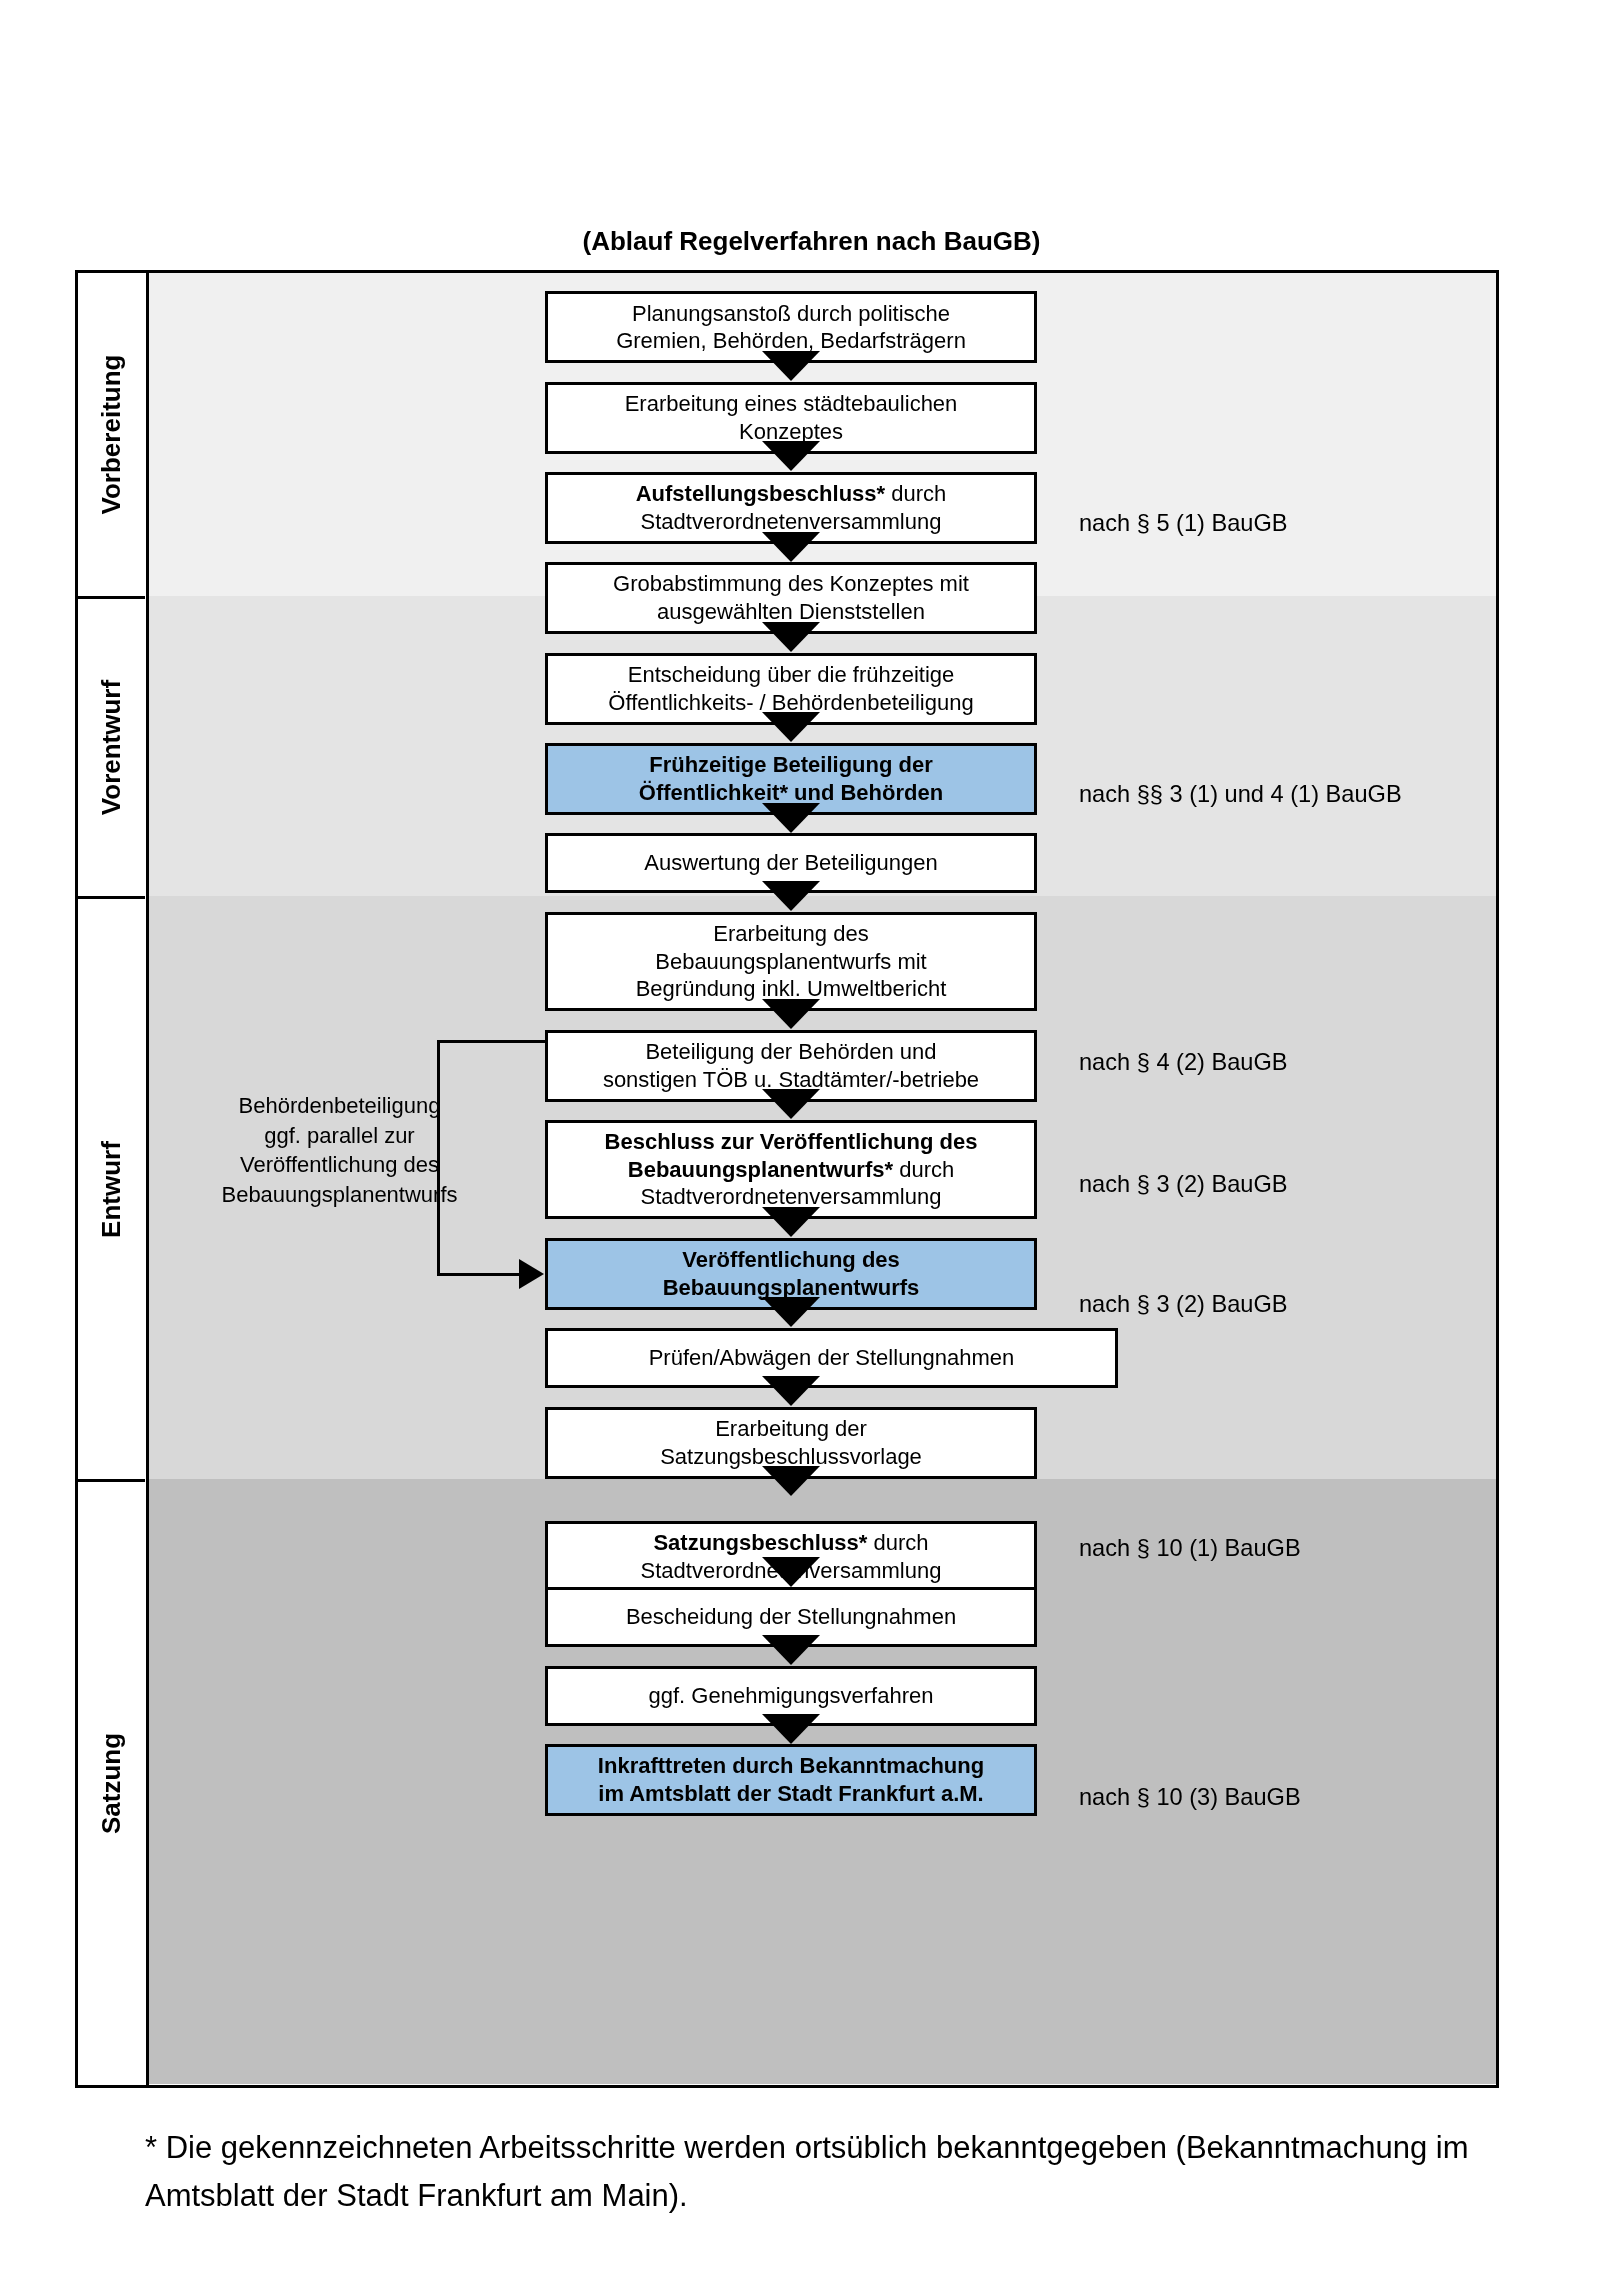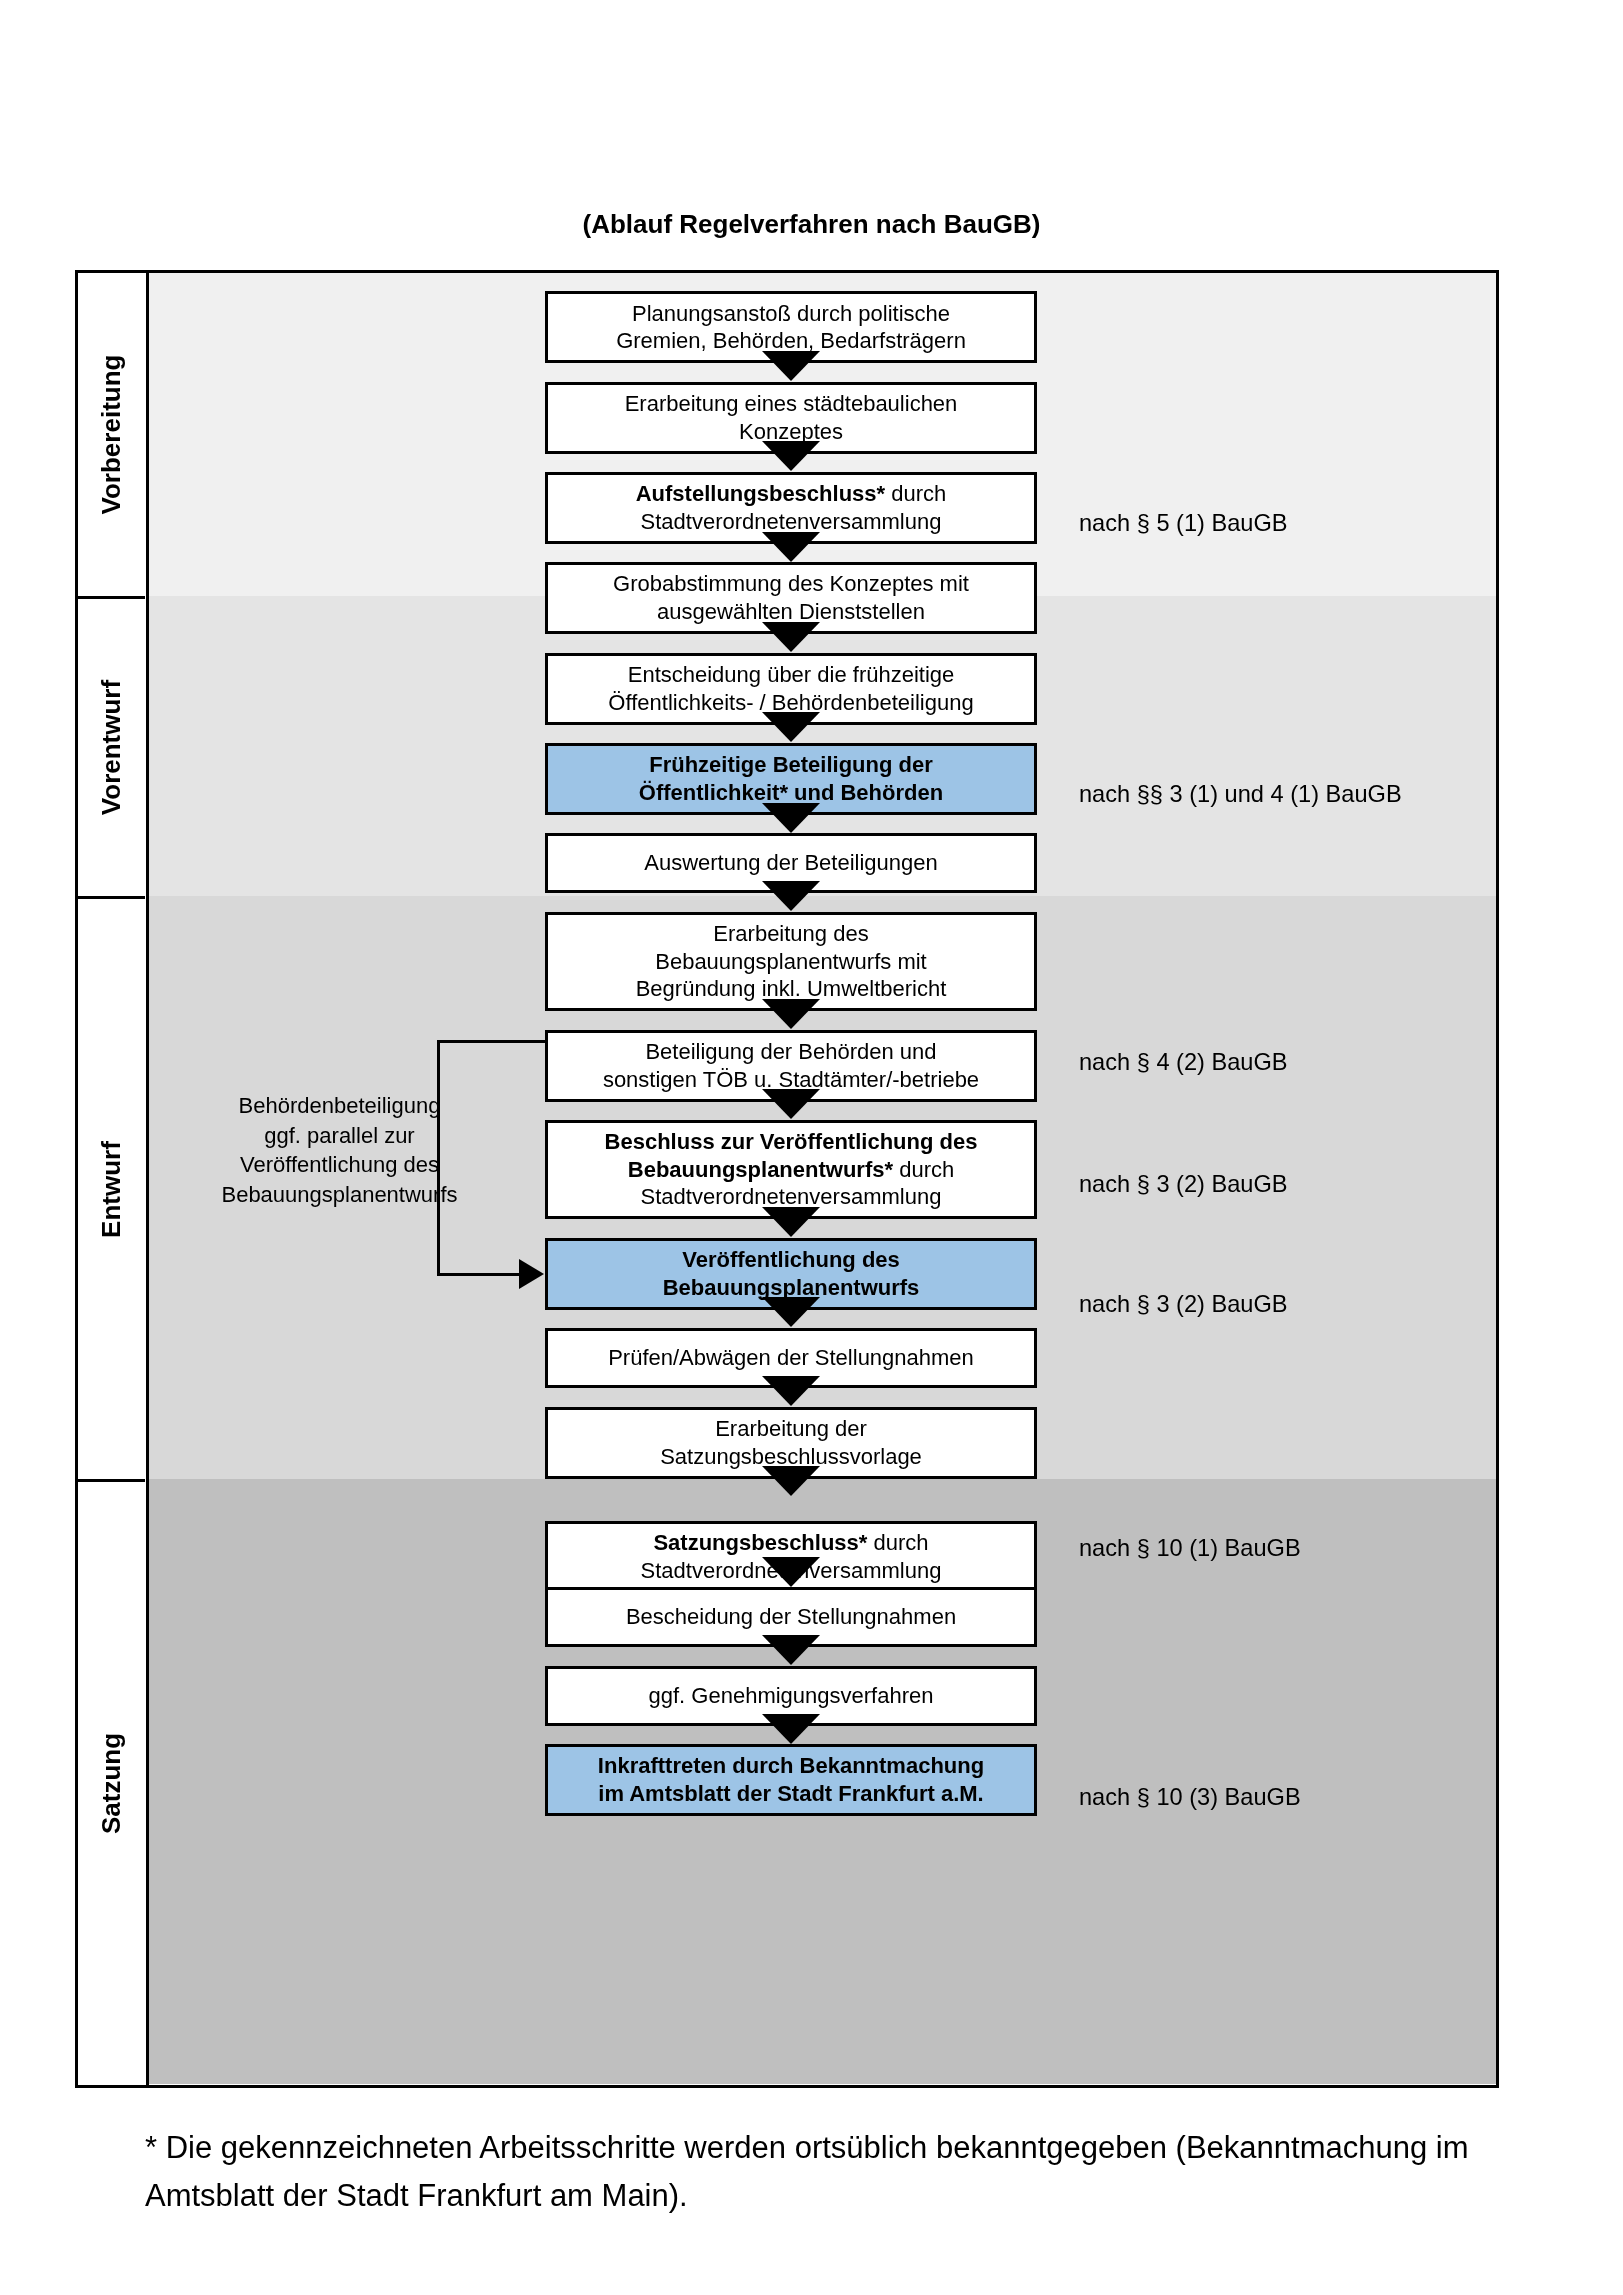"(Ablauf Regelverfahren nach BauGB)" .subtitle { top: 209px -> 226px }
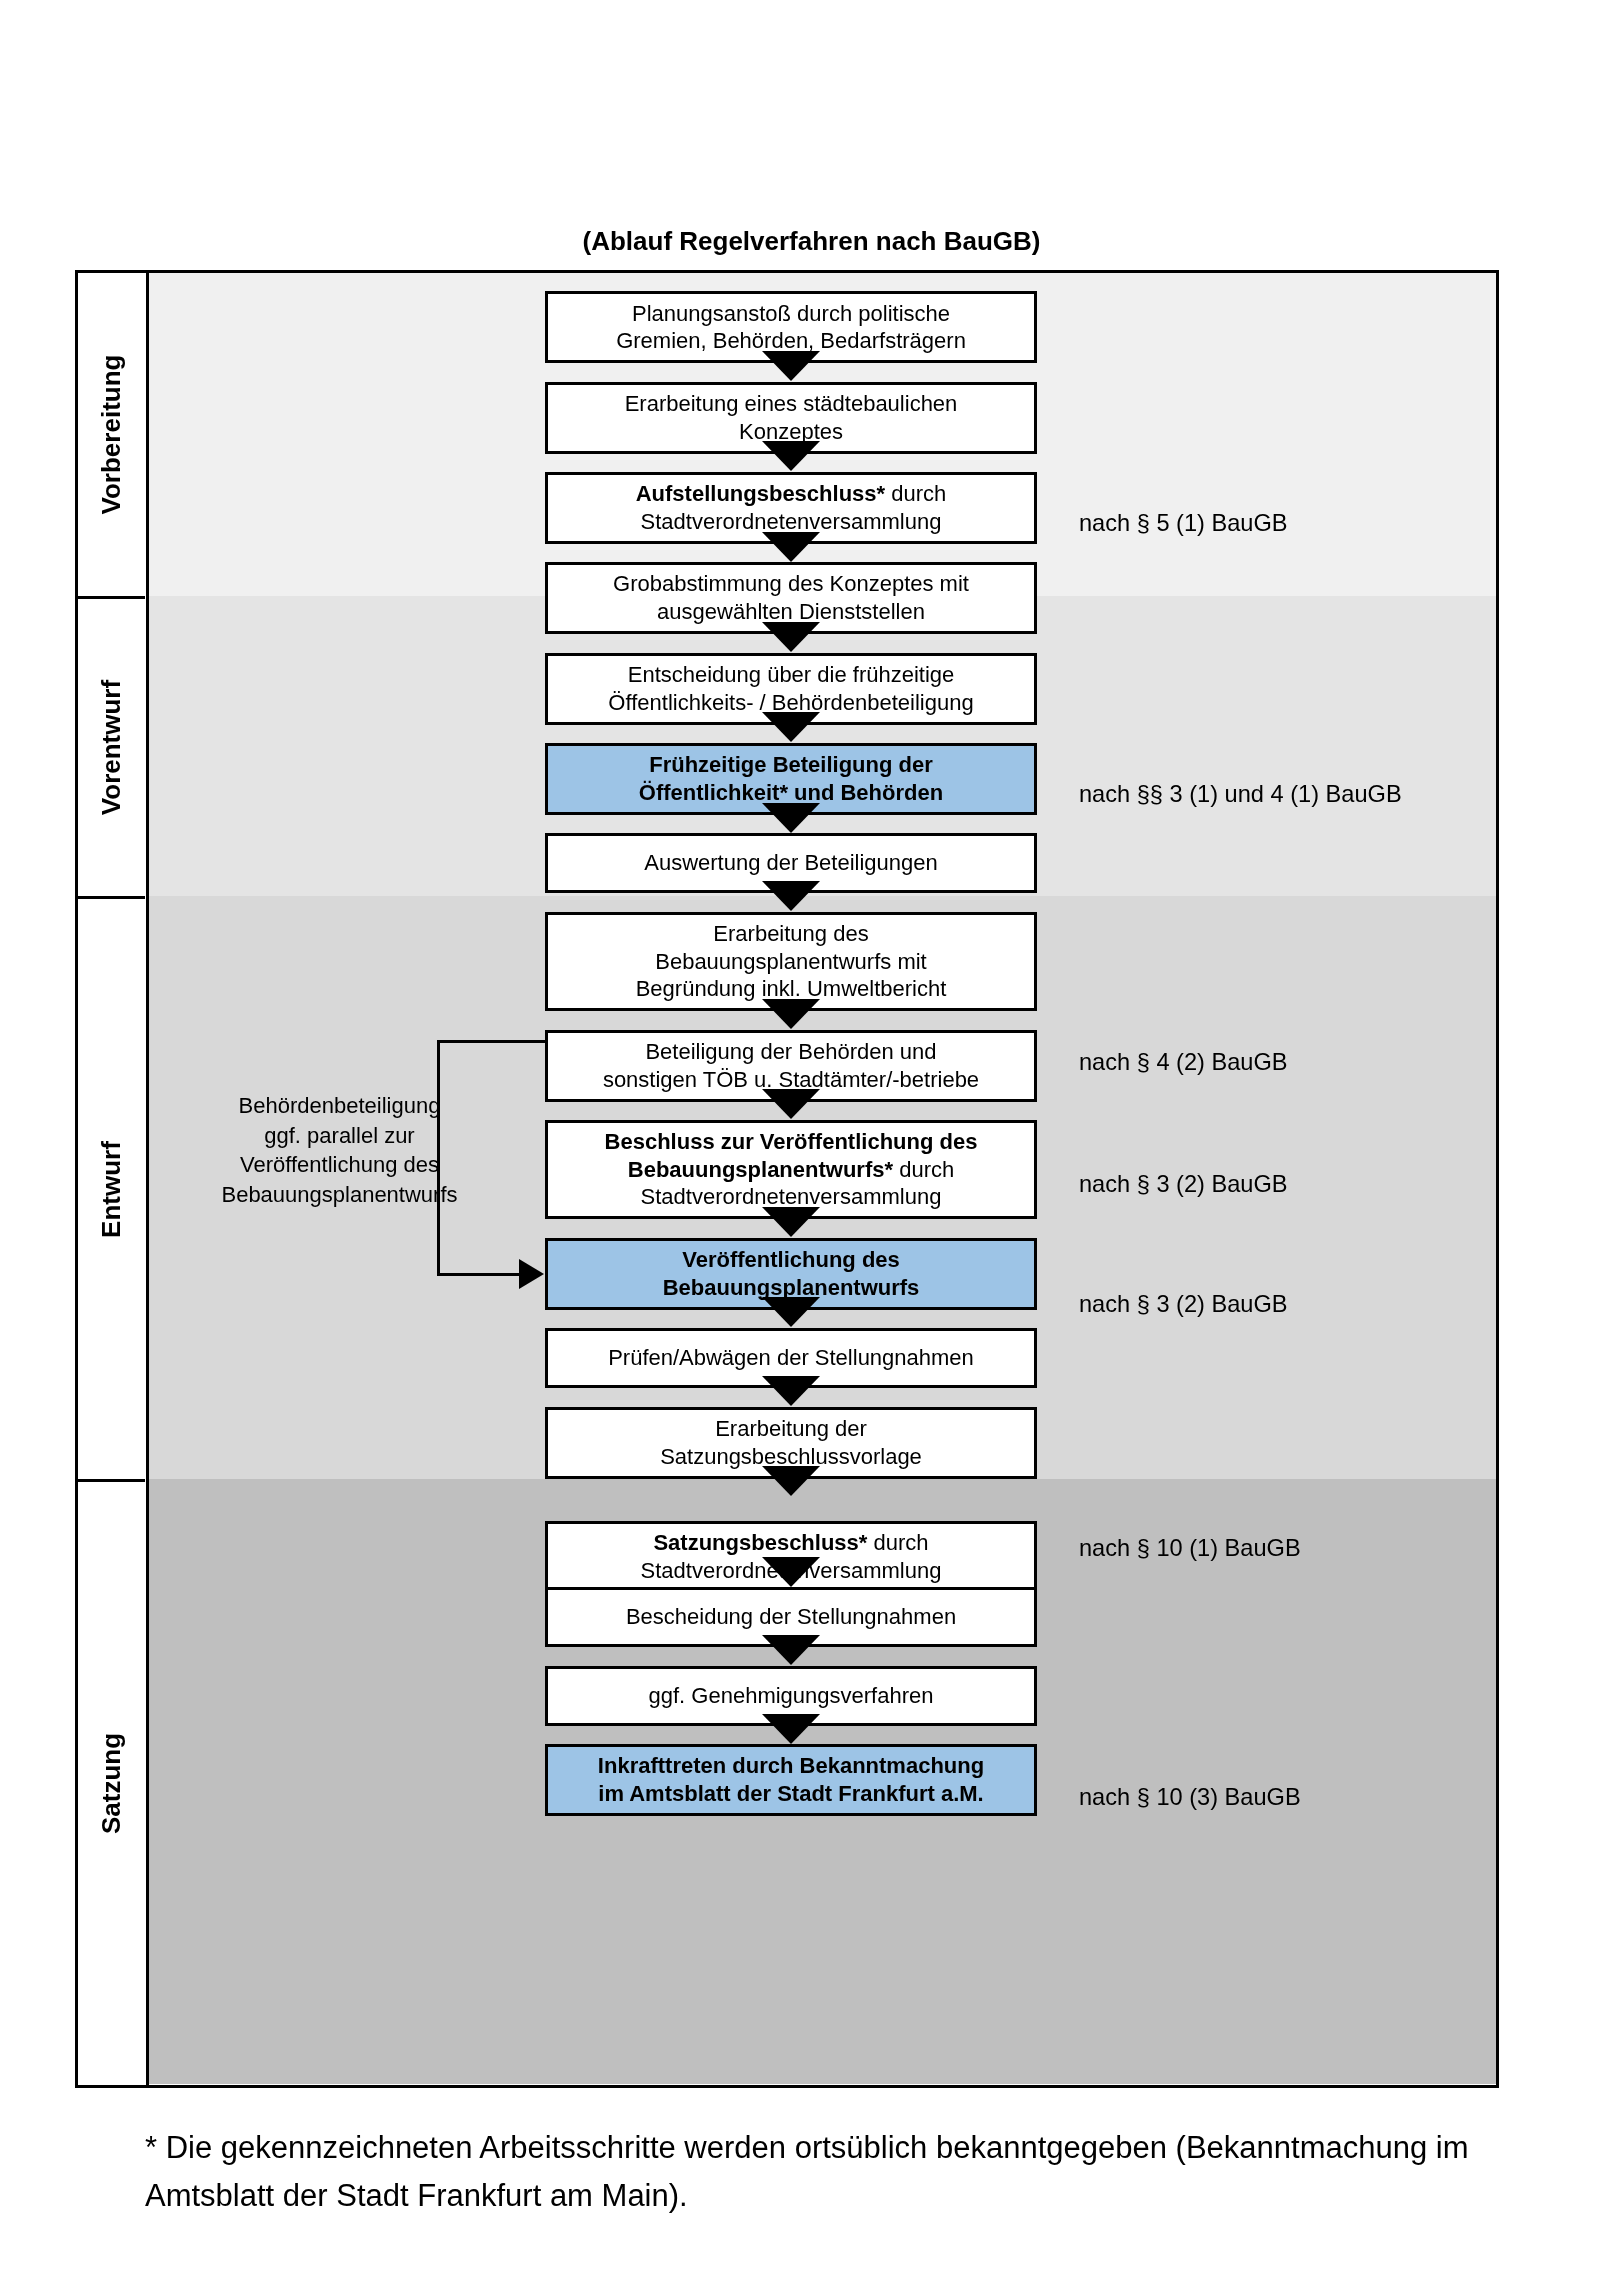"Prüfen/Abwägen der Stellungnahmen" div.box { width: 492px -> 573px }
